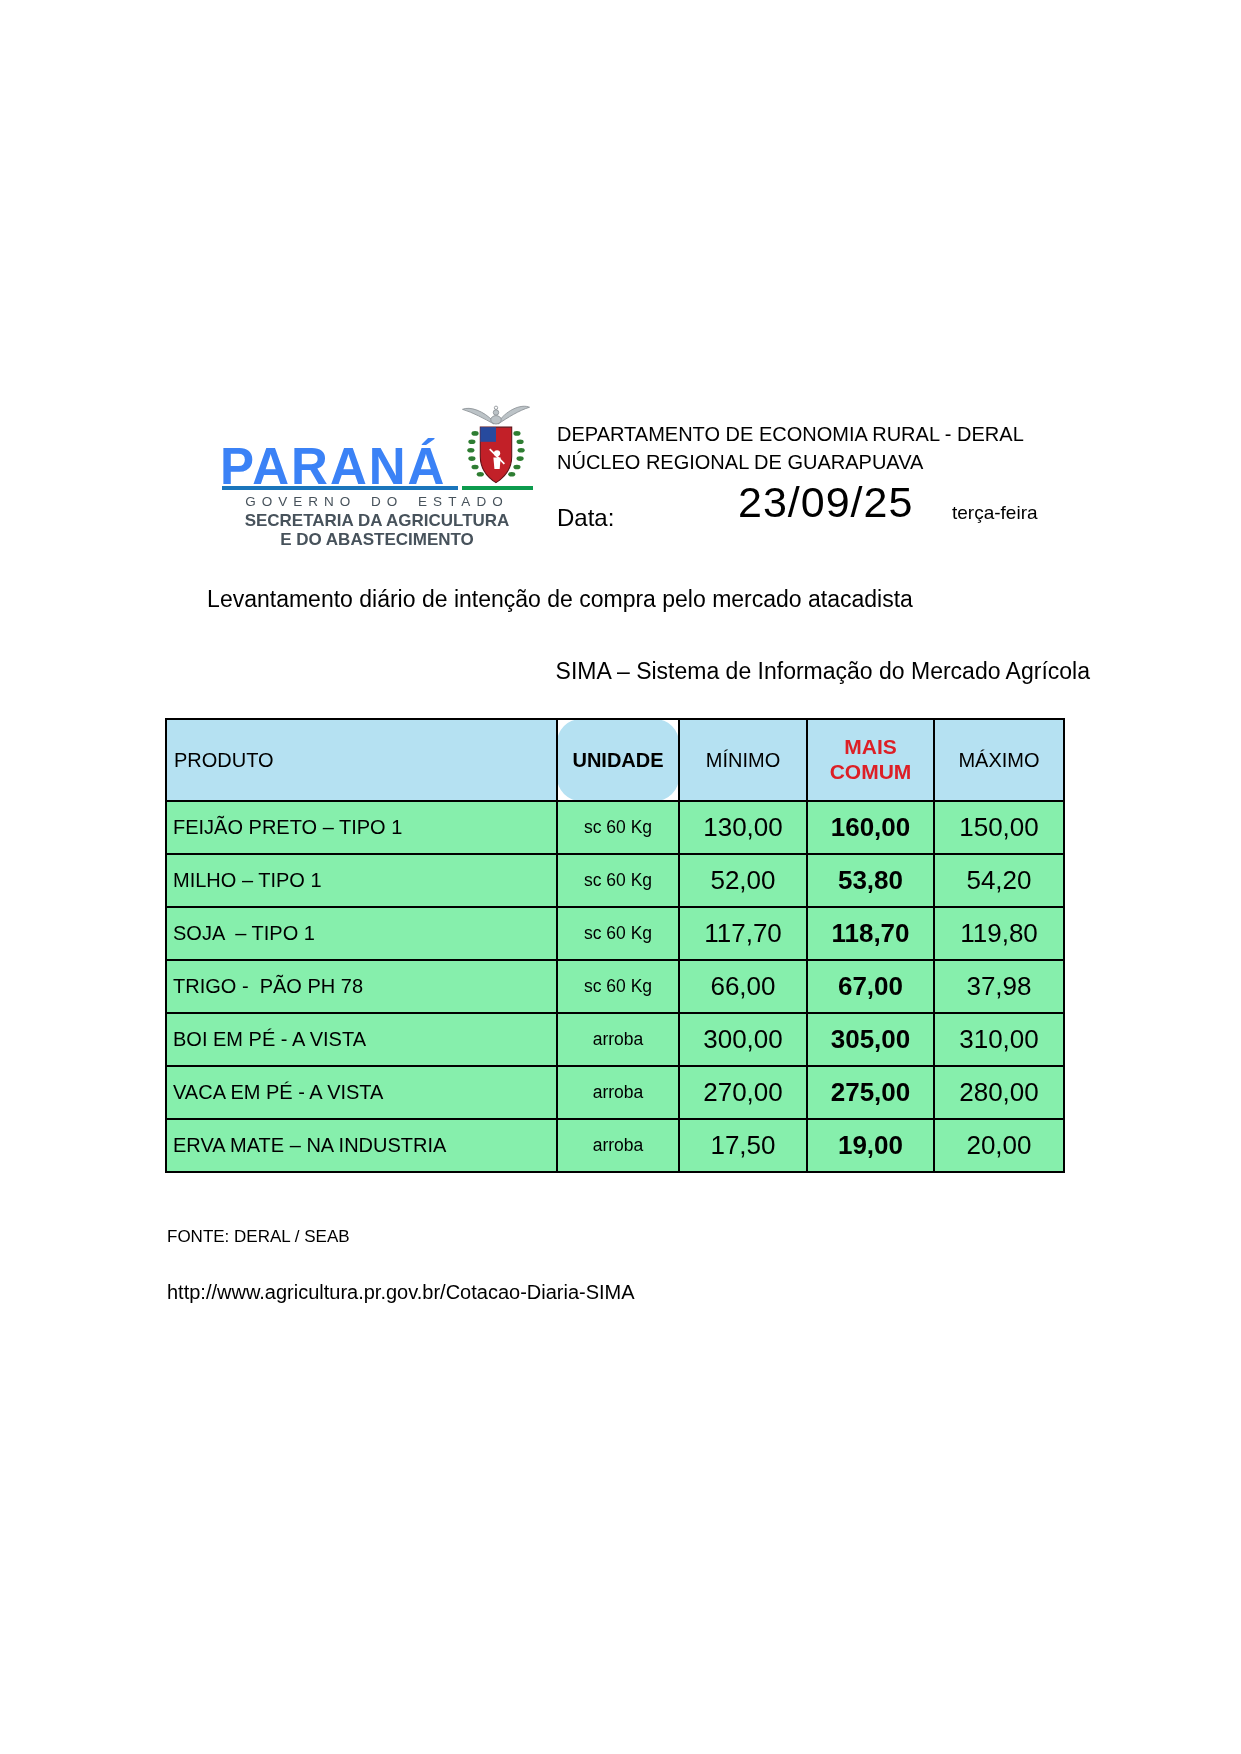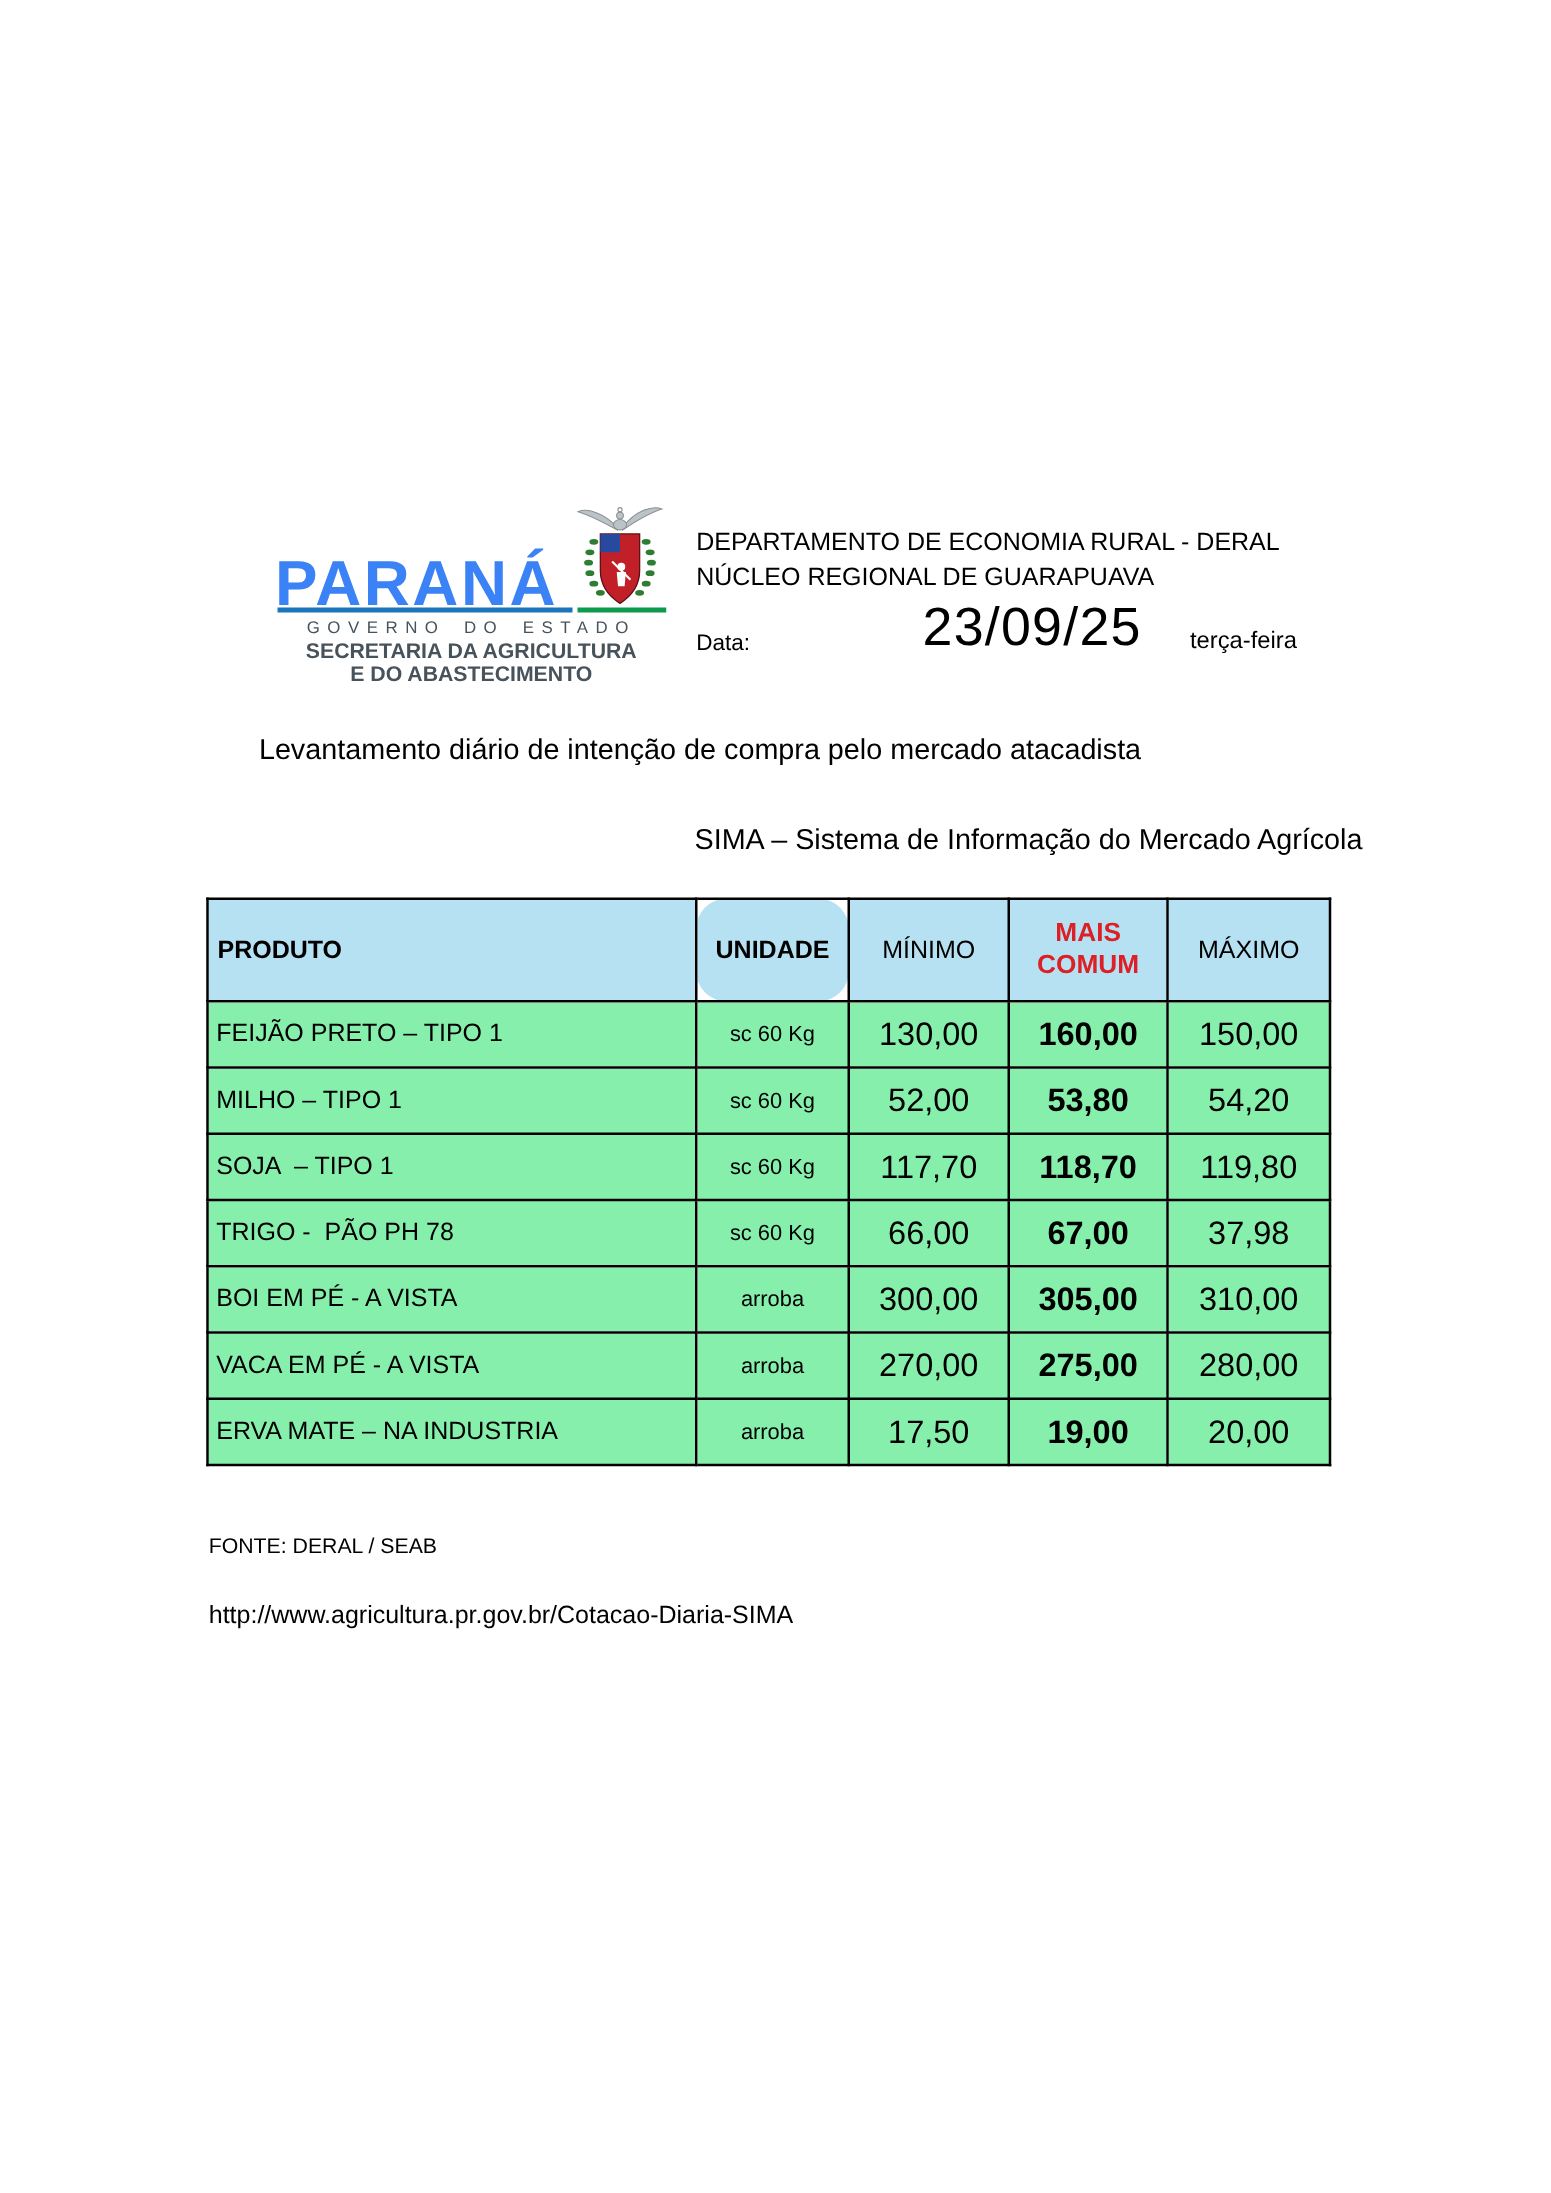"Data:" .date-label { font-size: 18px -> 24px }
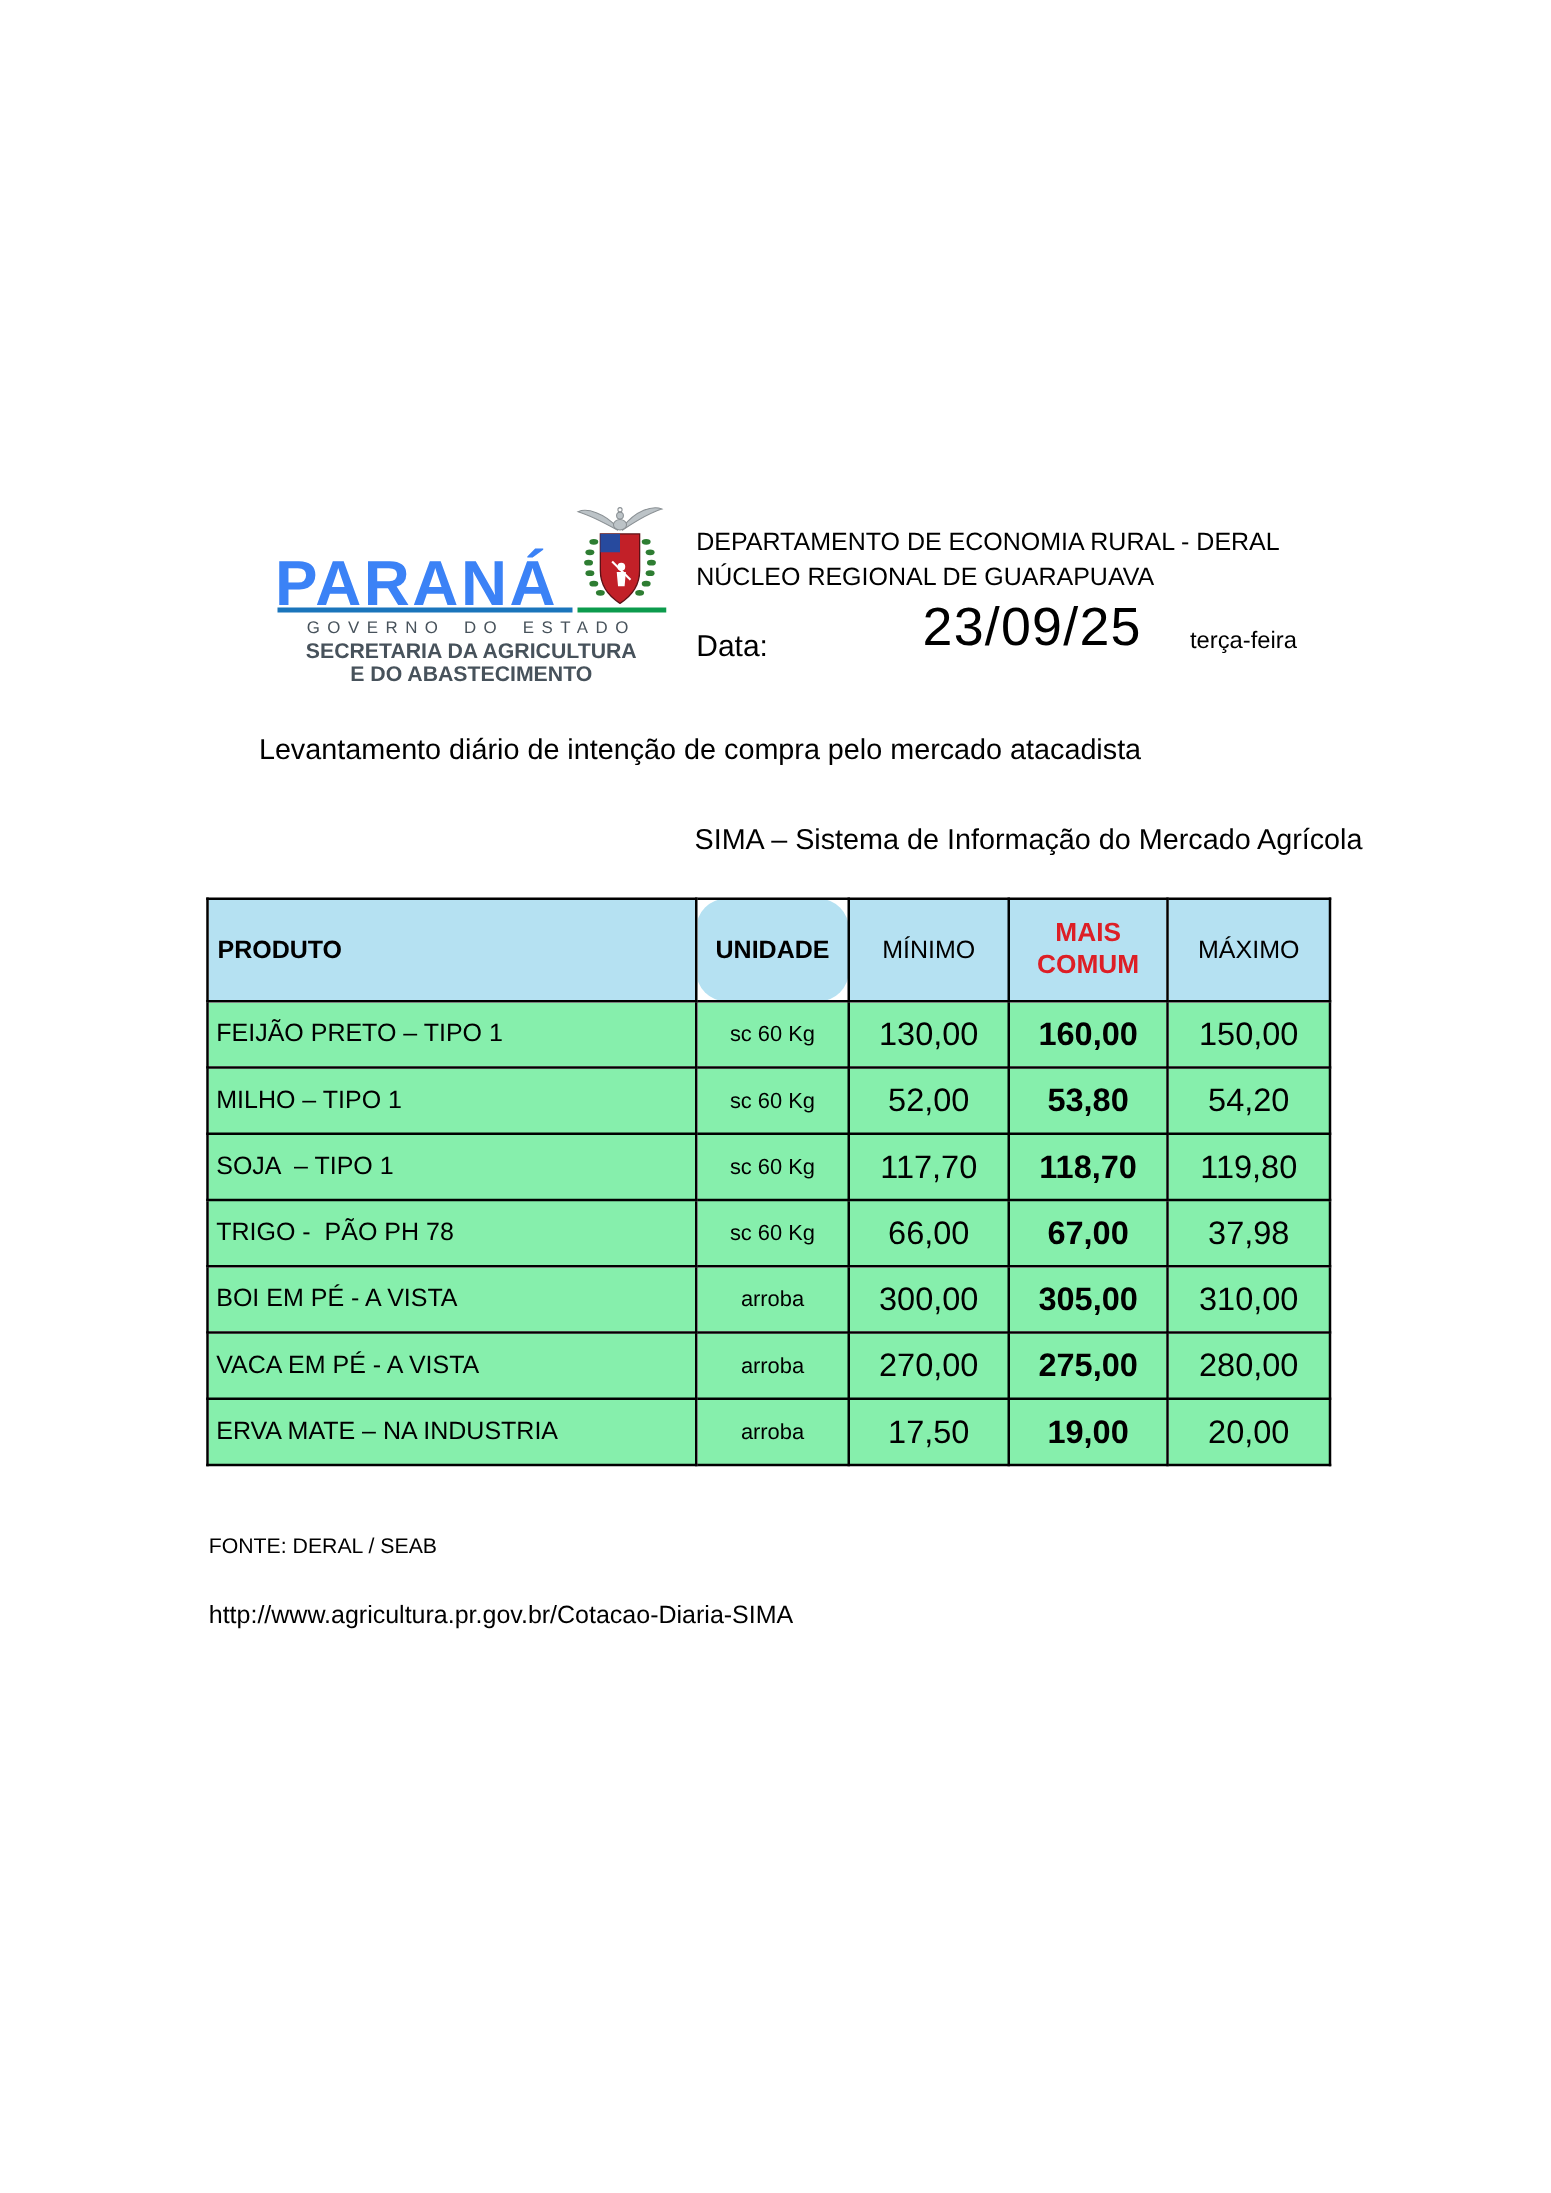"PRODUTO" th.c-produto { font-weight: 700 -> 400 }
